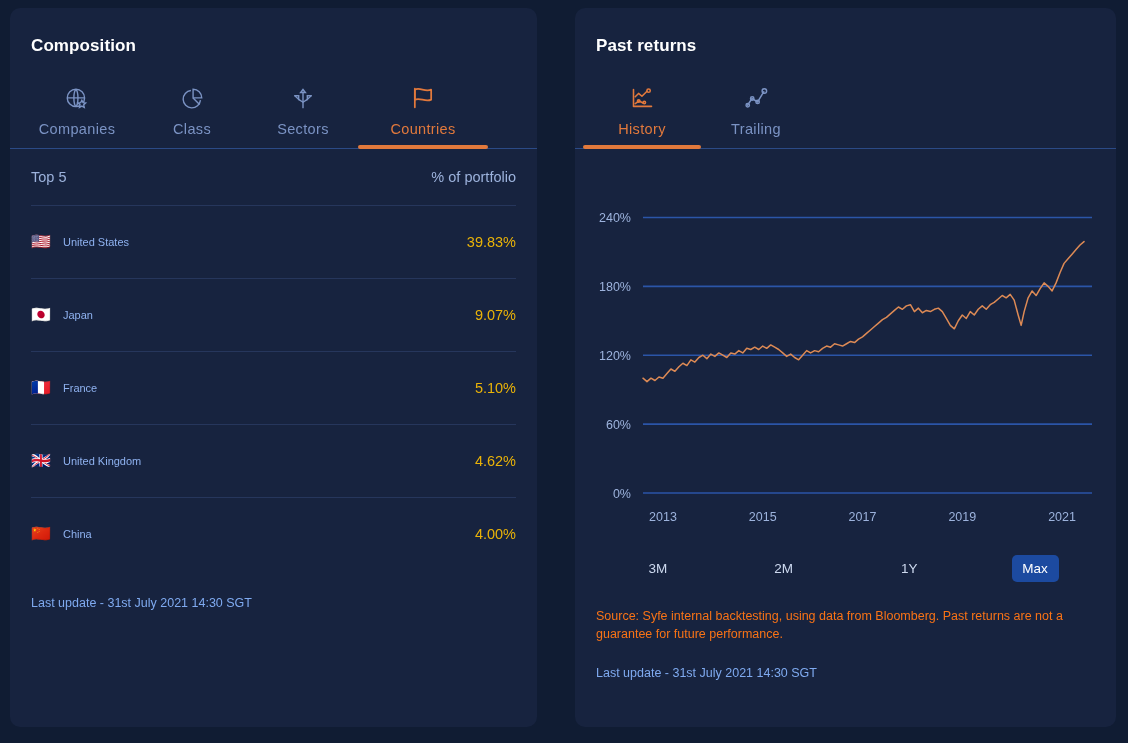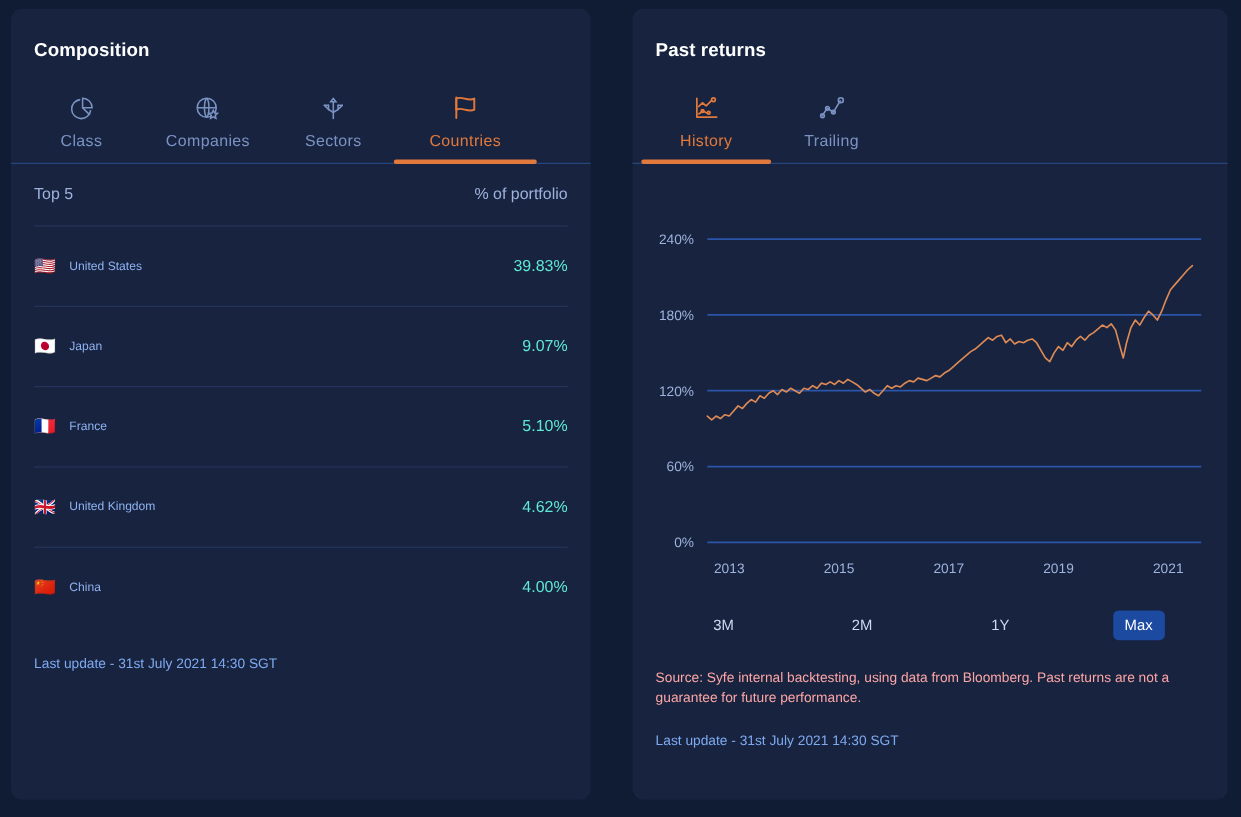"Class" div.tab { order: before "Companies" -> after "Companies" }
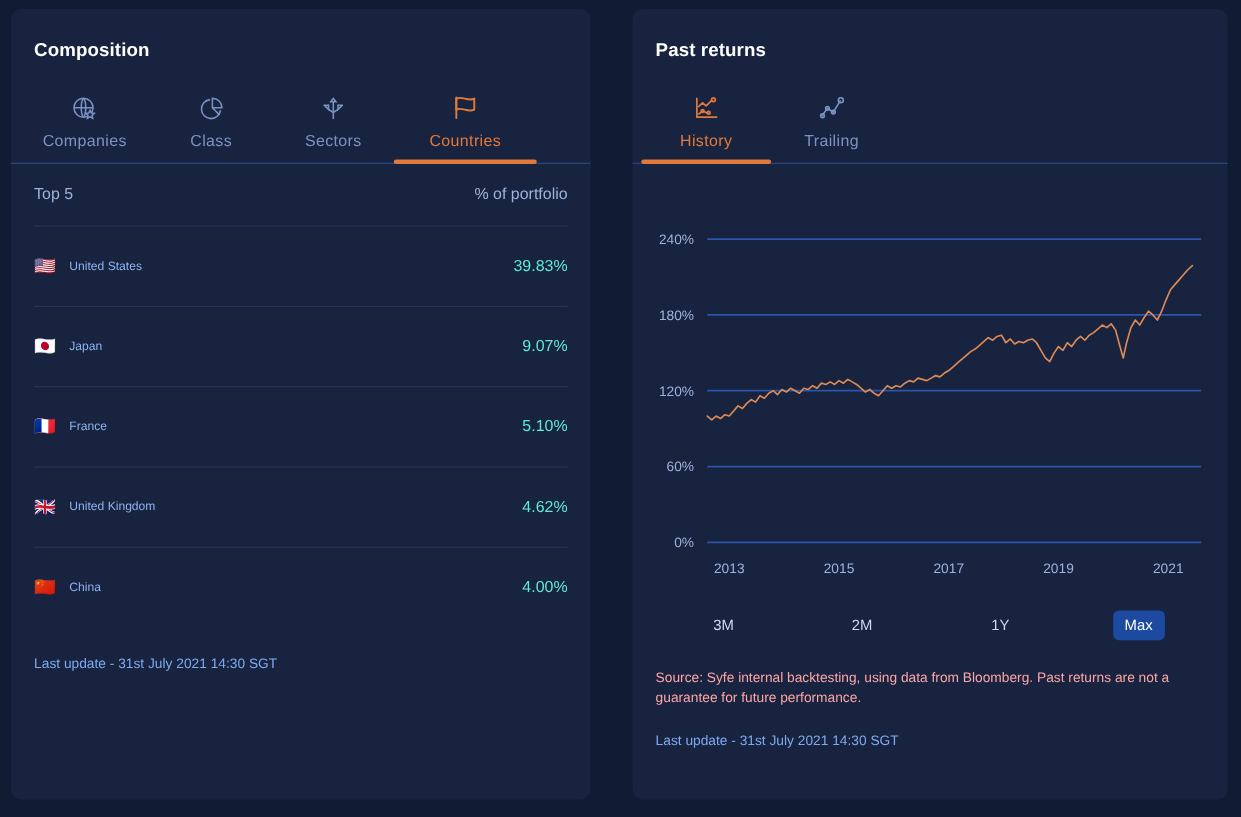"39.83%" .cpct { color: #5eead4 -> #eab308 }
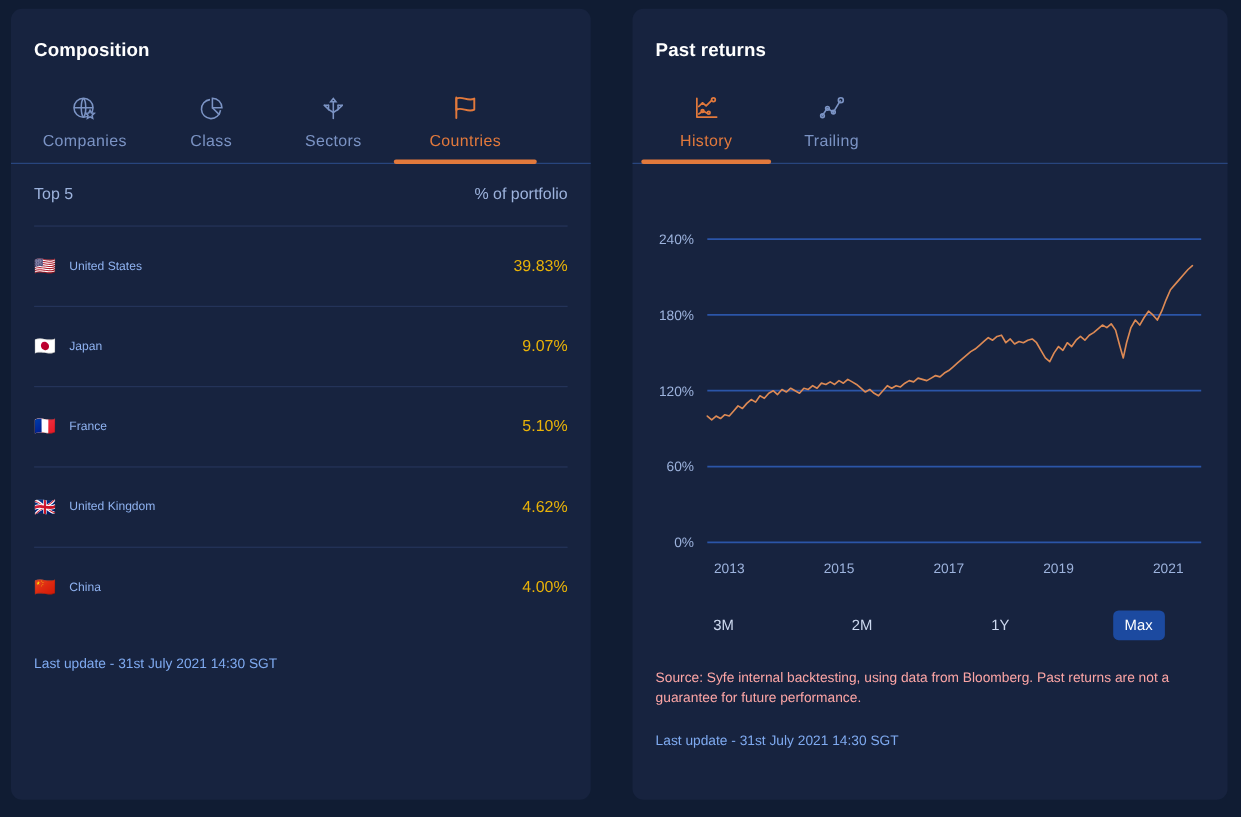"Source: Syfe internal backtesting, using" .source { color: #fca5a5 -> #f97316 }
